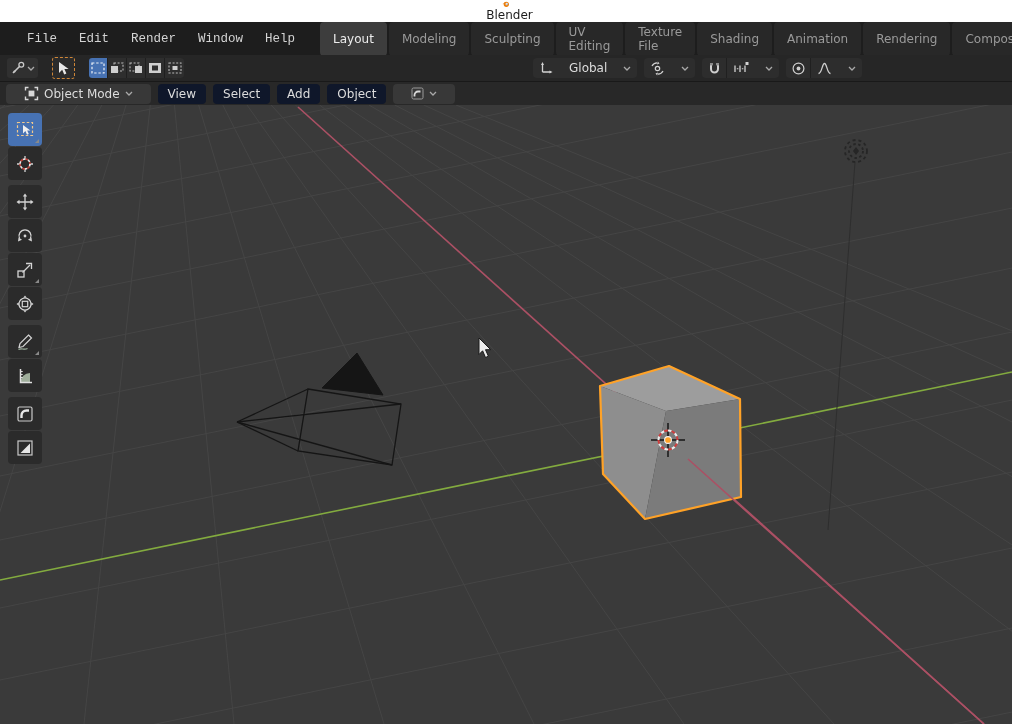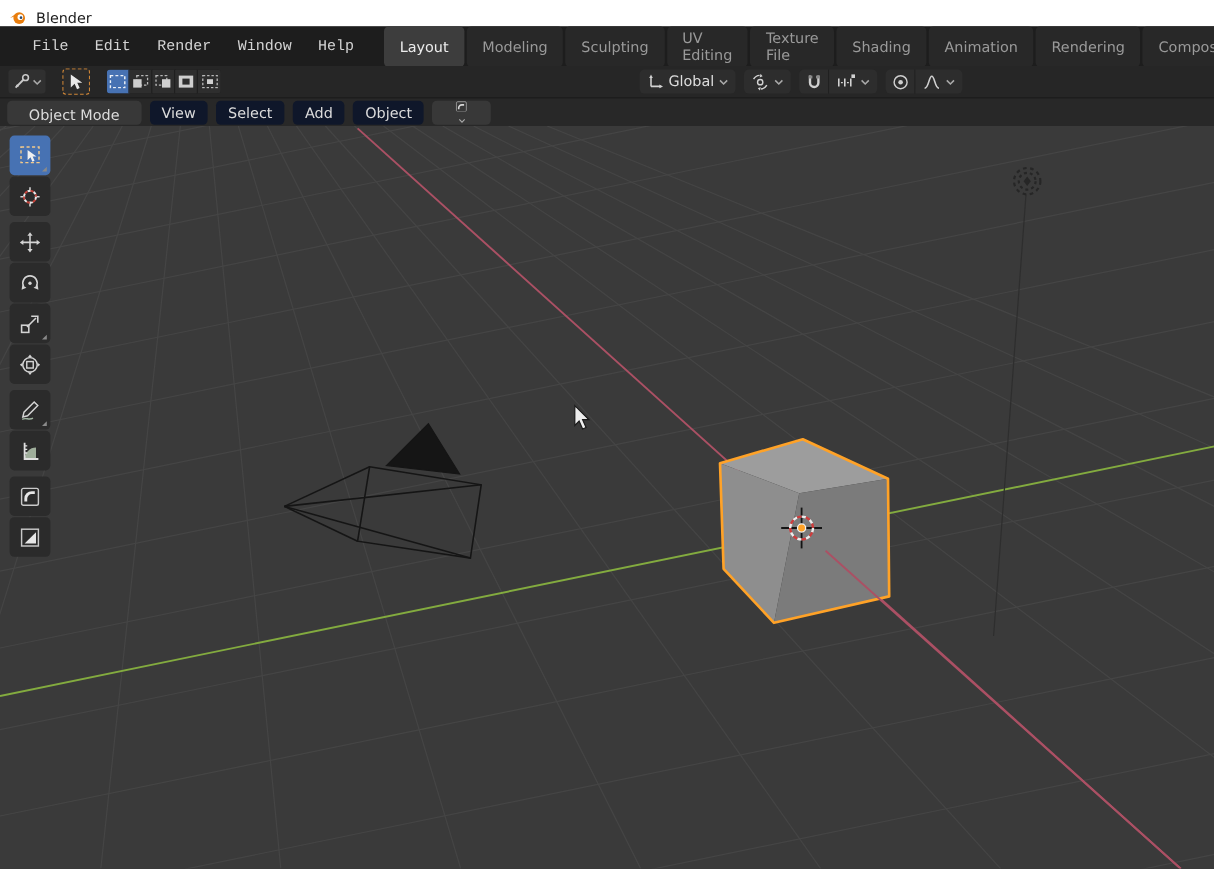"Blender" .titlebar { align-items: flex-end -> center; flex-direction: none -> column }
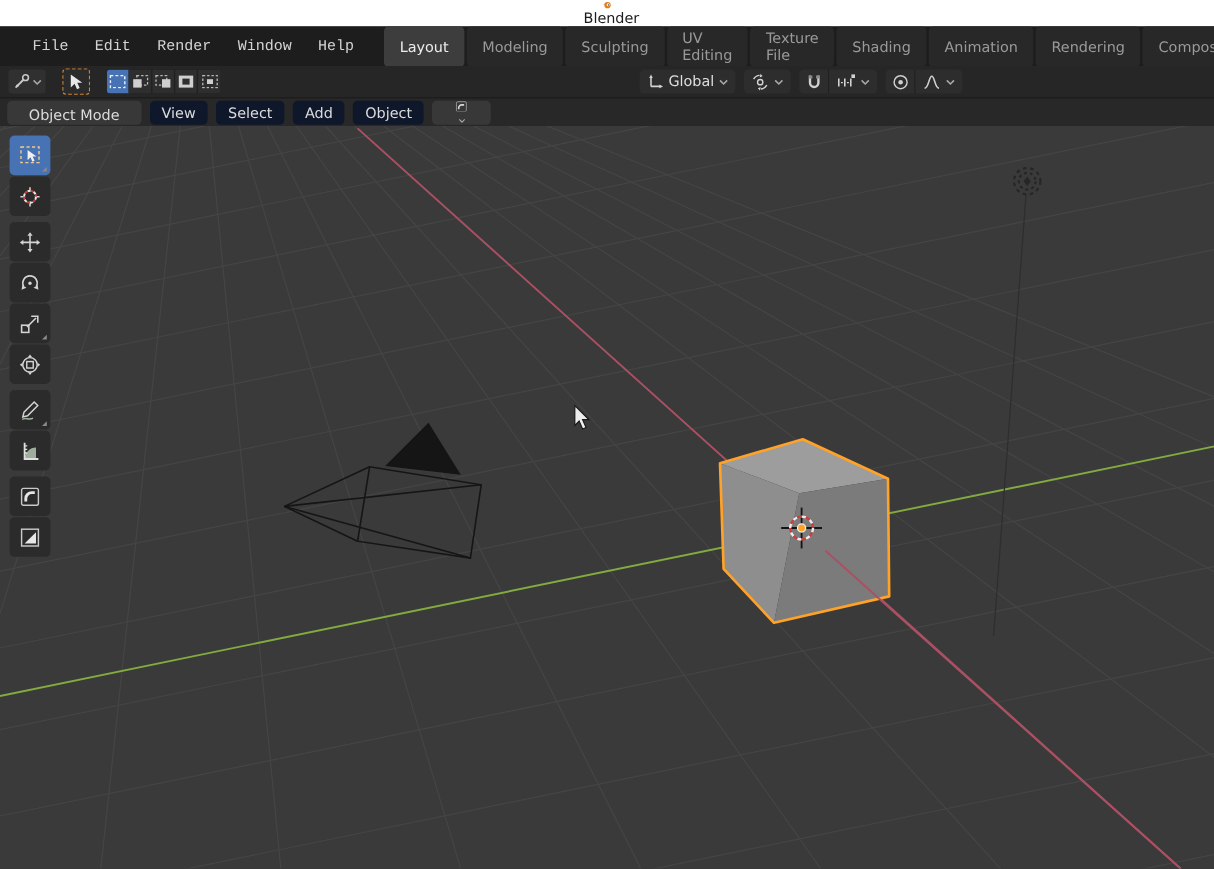"Global" .ts-btn { gap: 4px -> 16px }
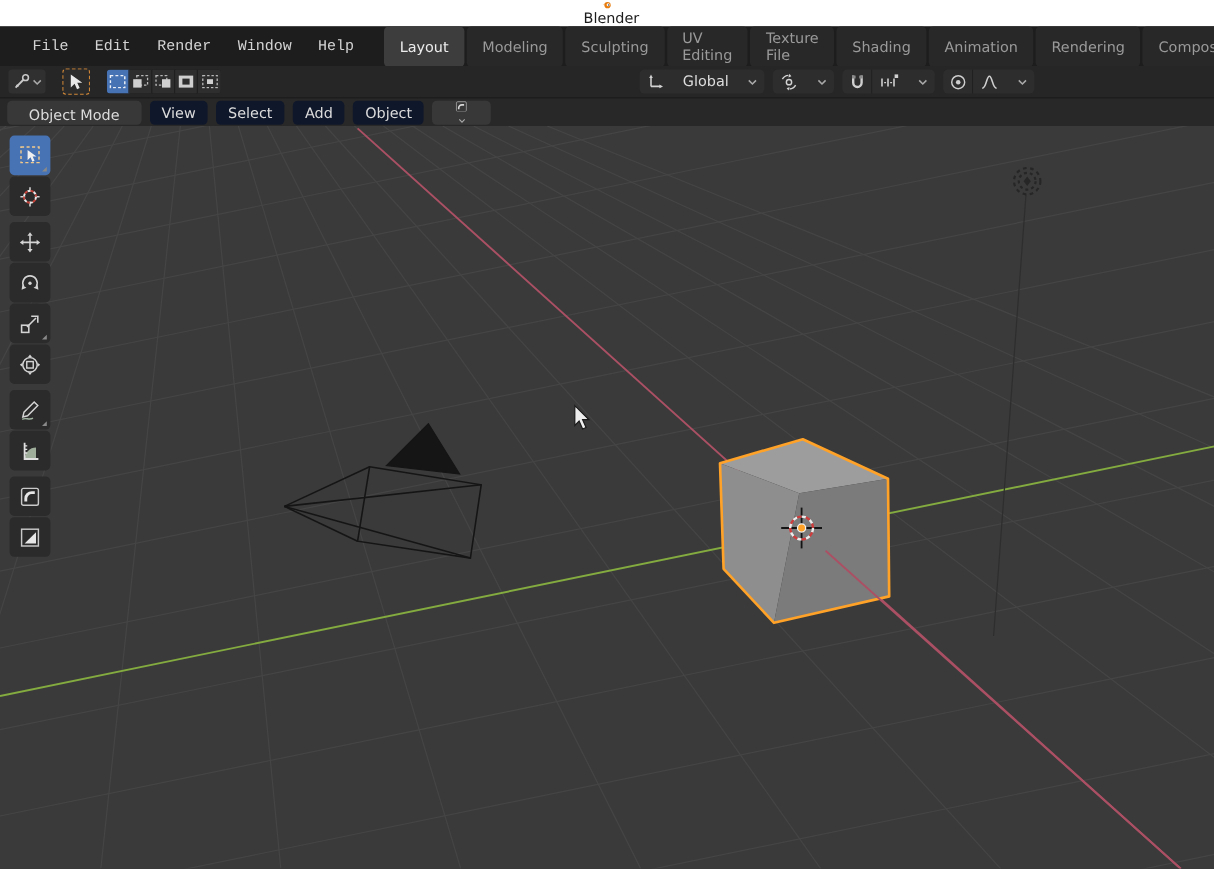"Object Mode" .vph-btn { flex-direction: column -> none }
